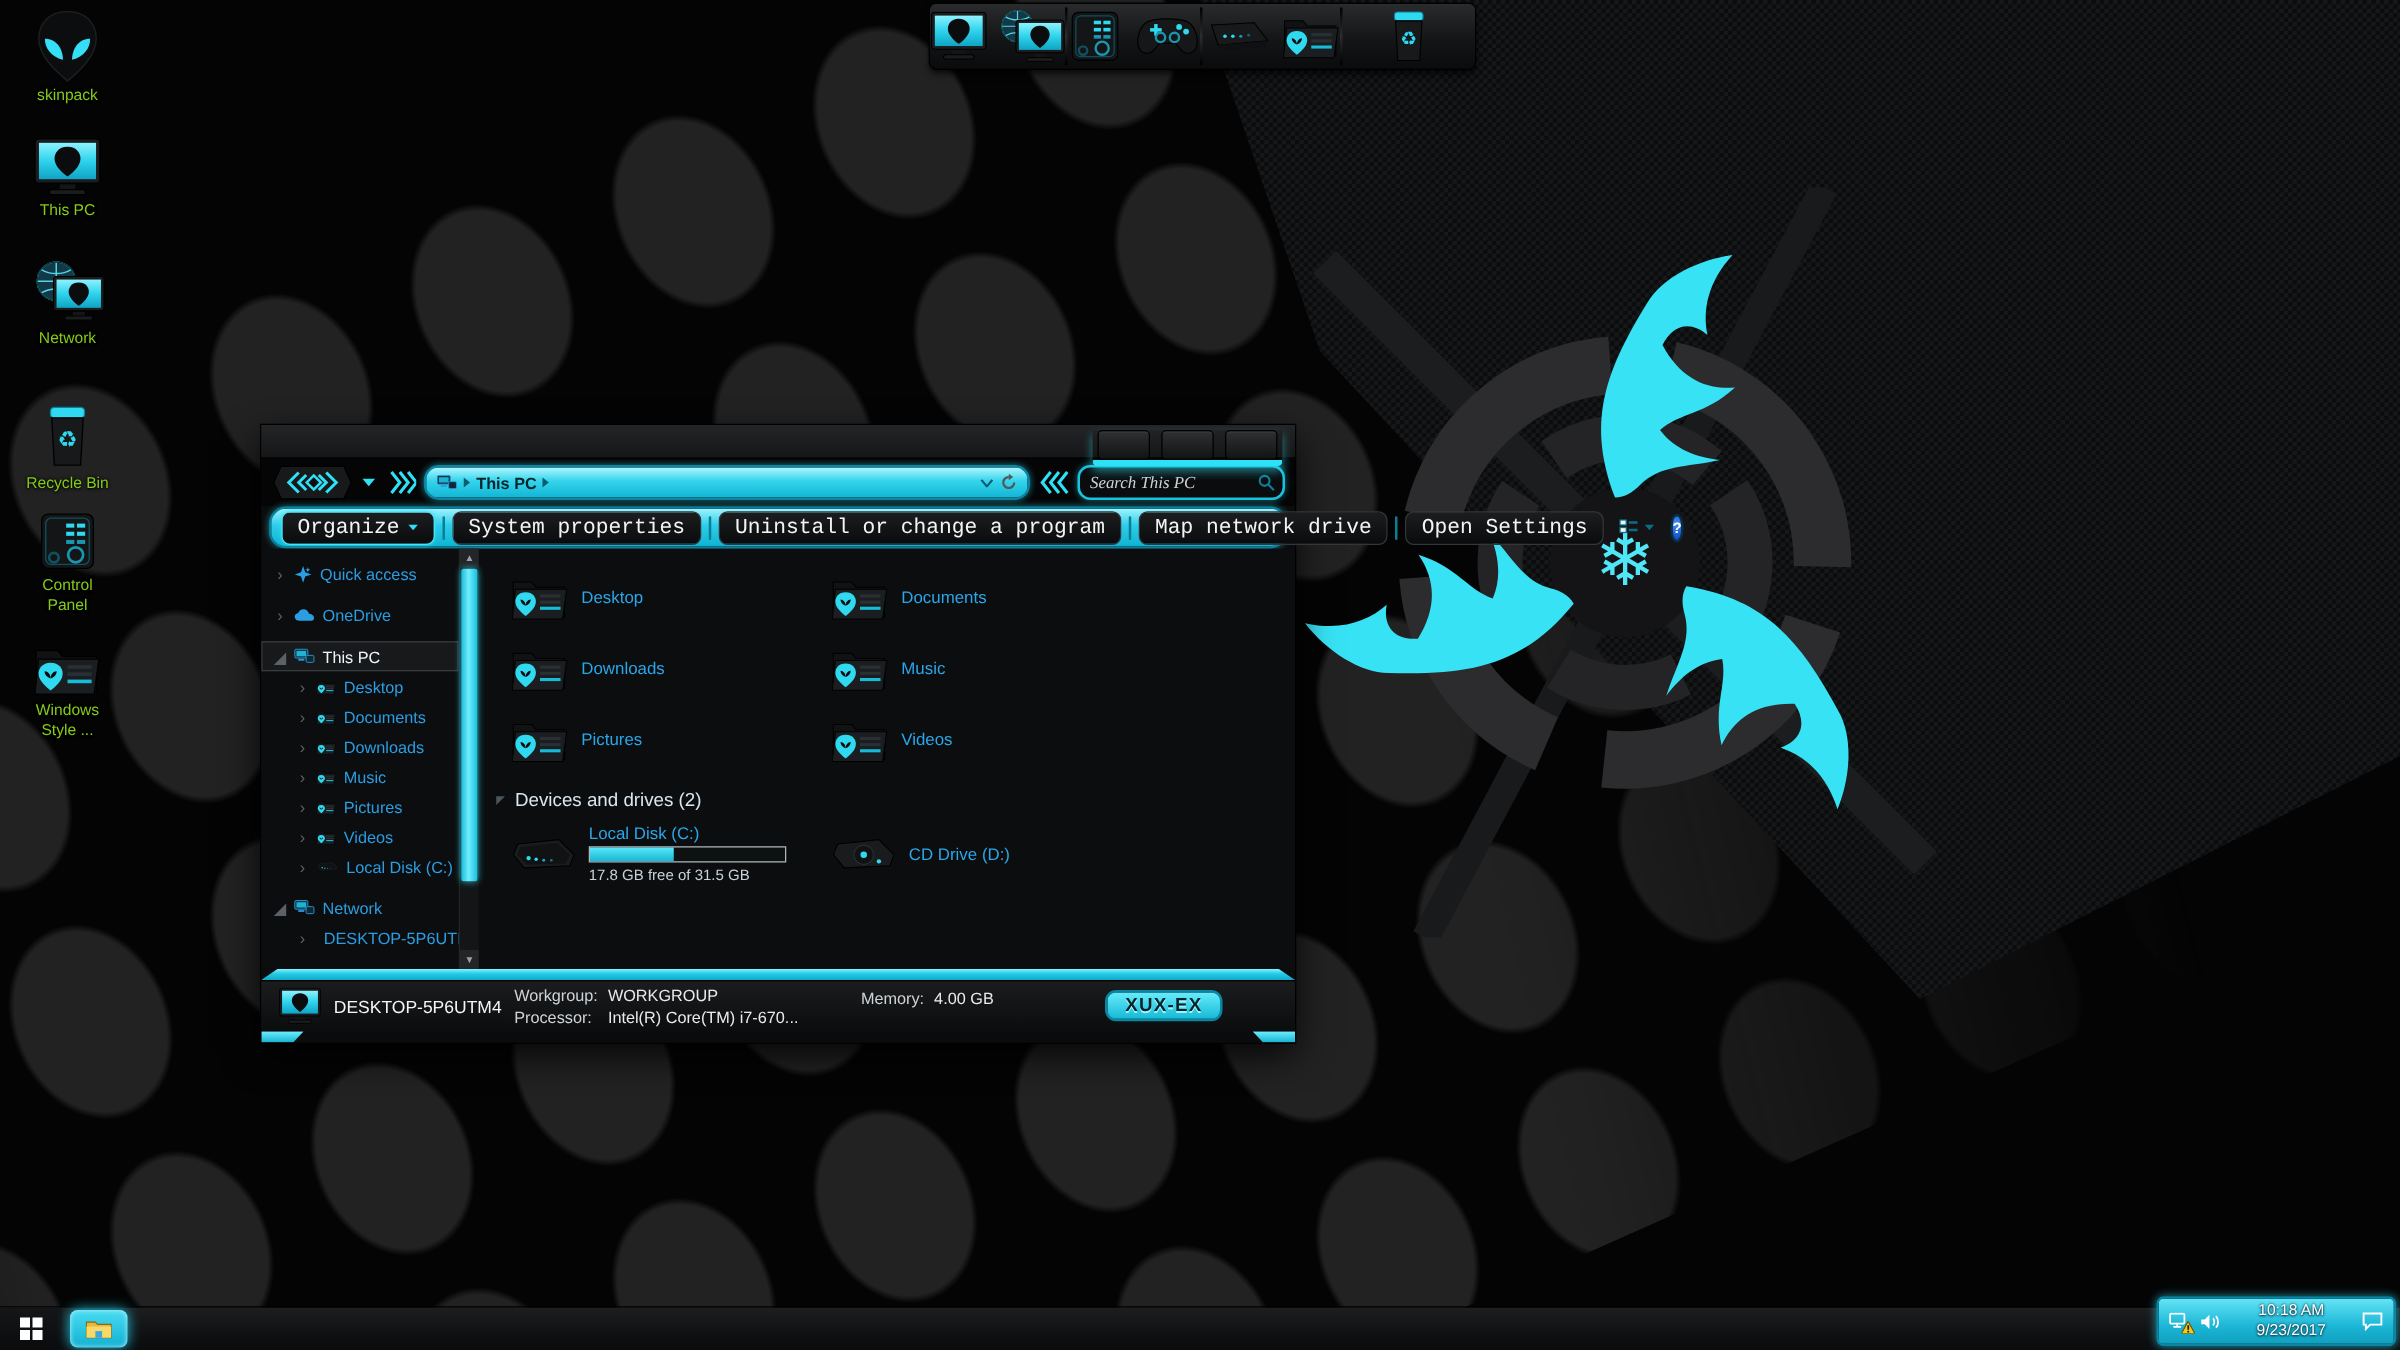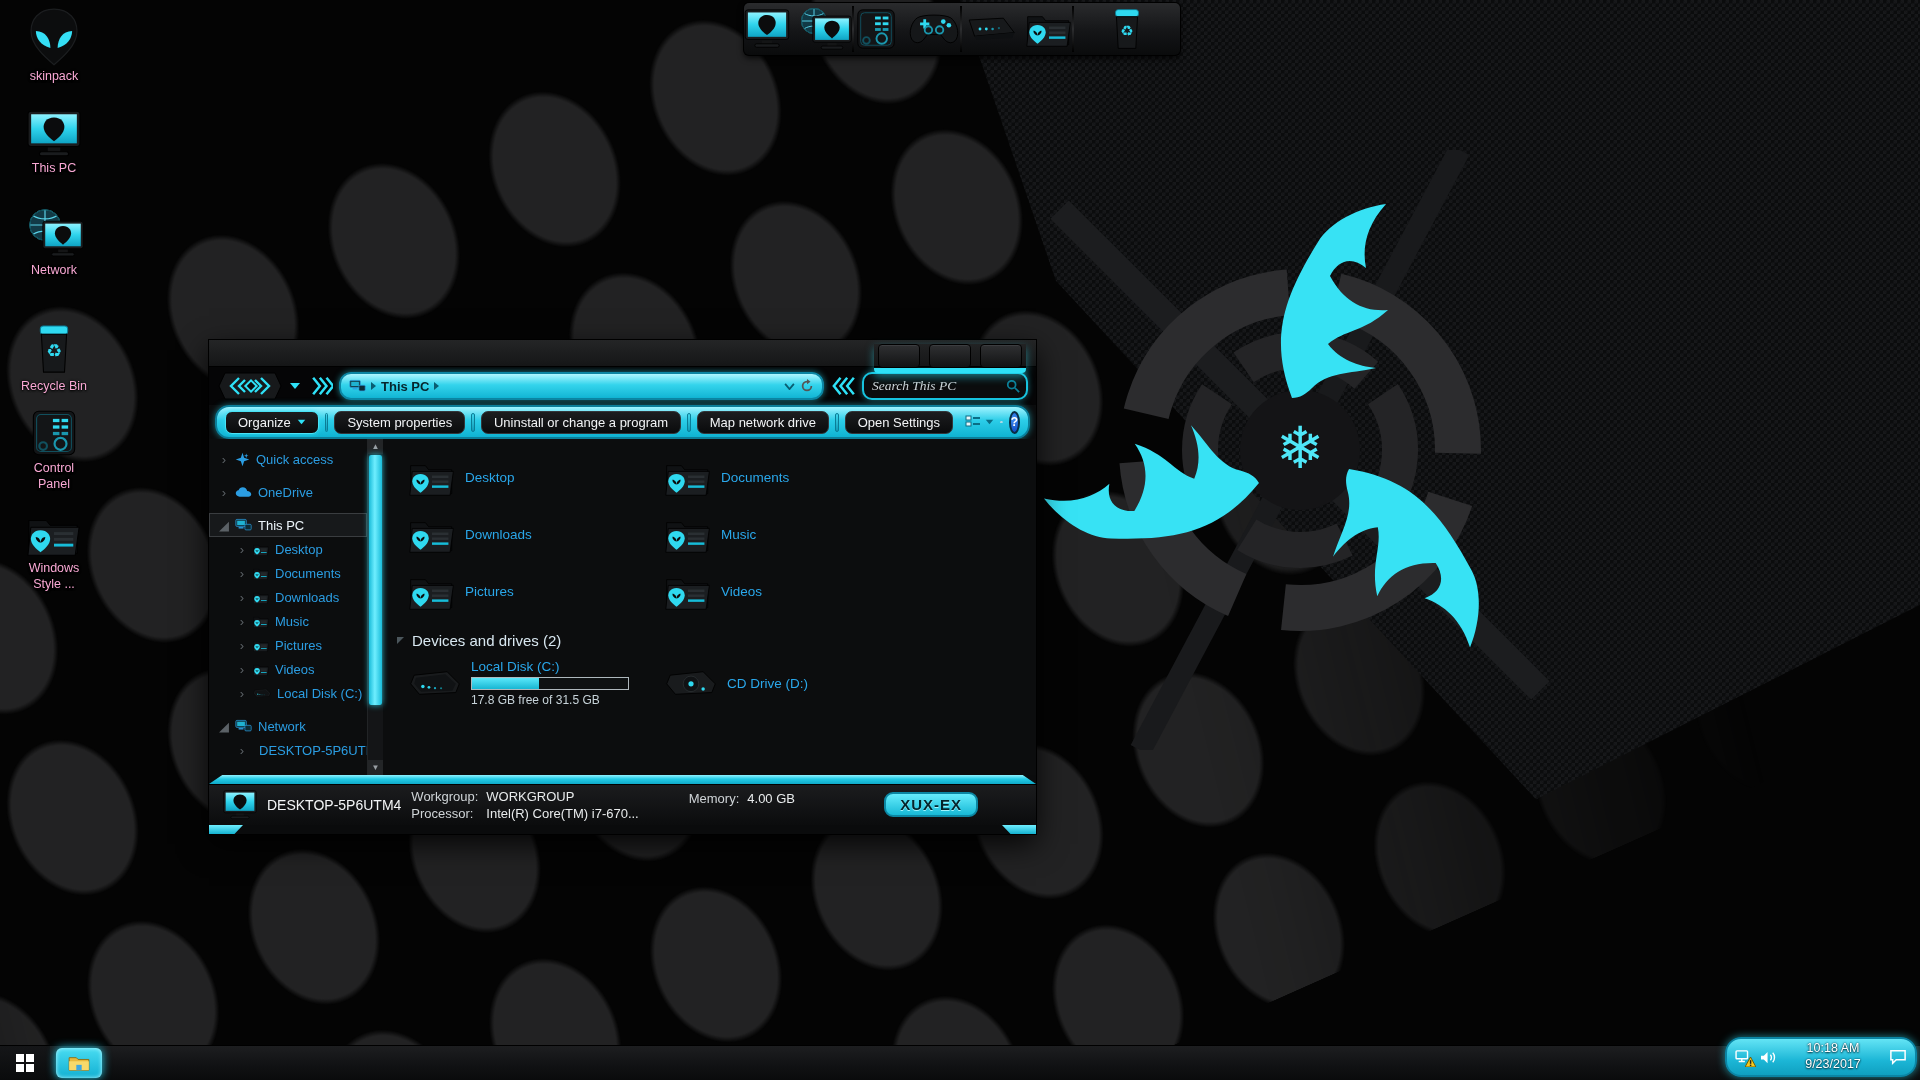"skinpack" .desk-ico .lbl { color: #f9a8d4 -> #84cc16 }
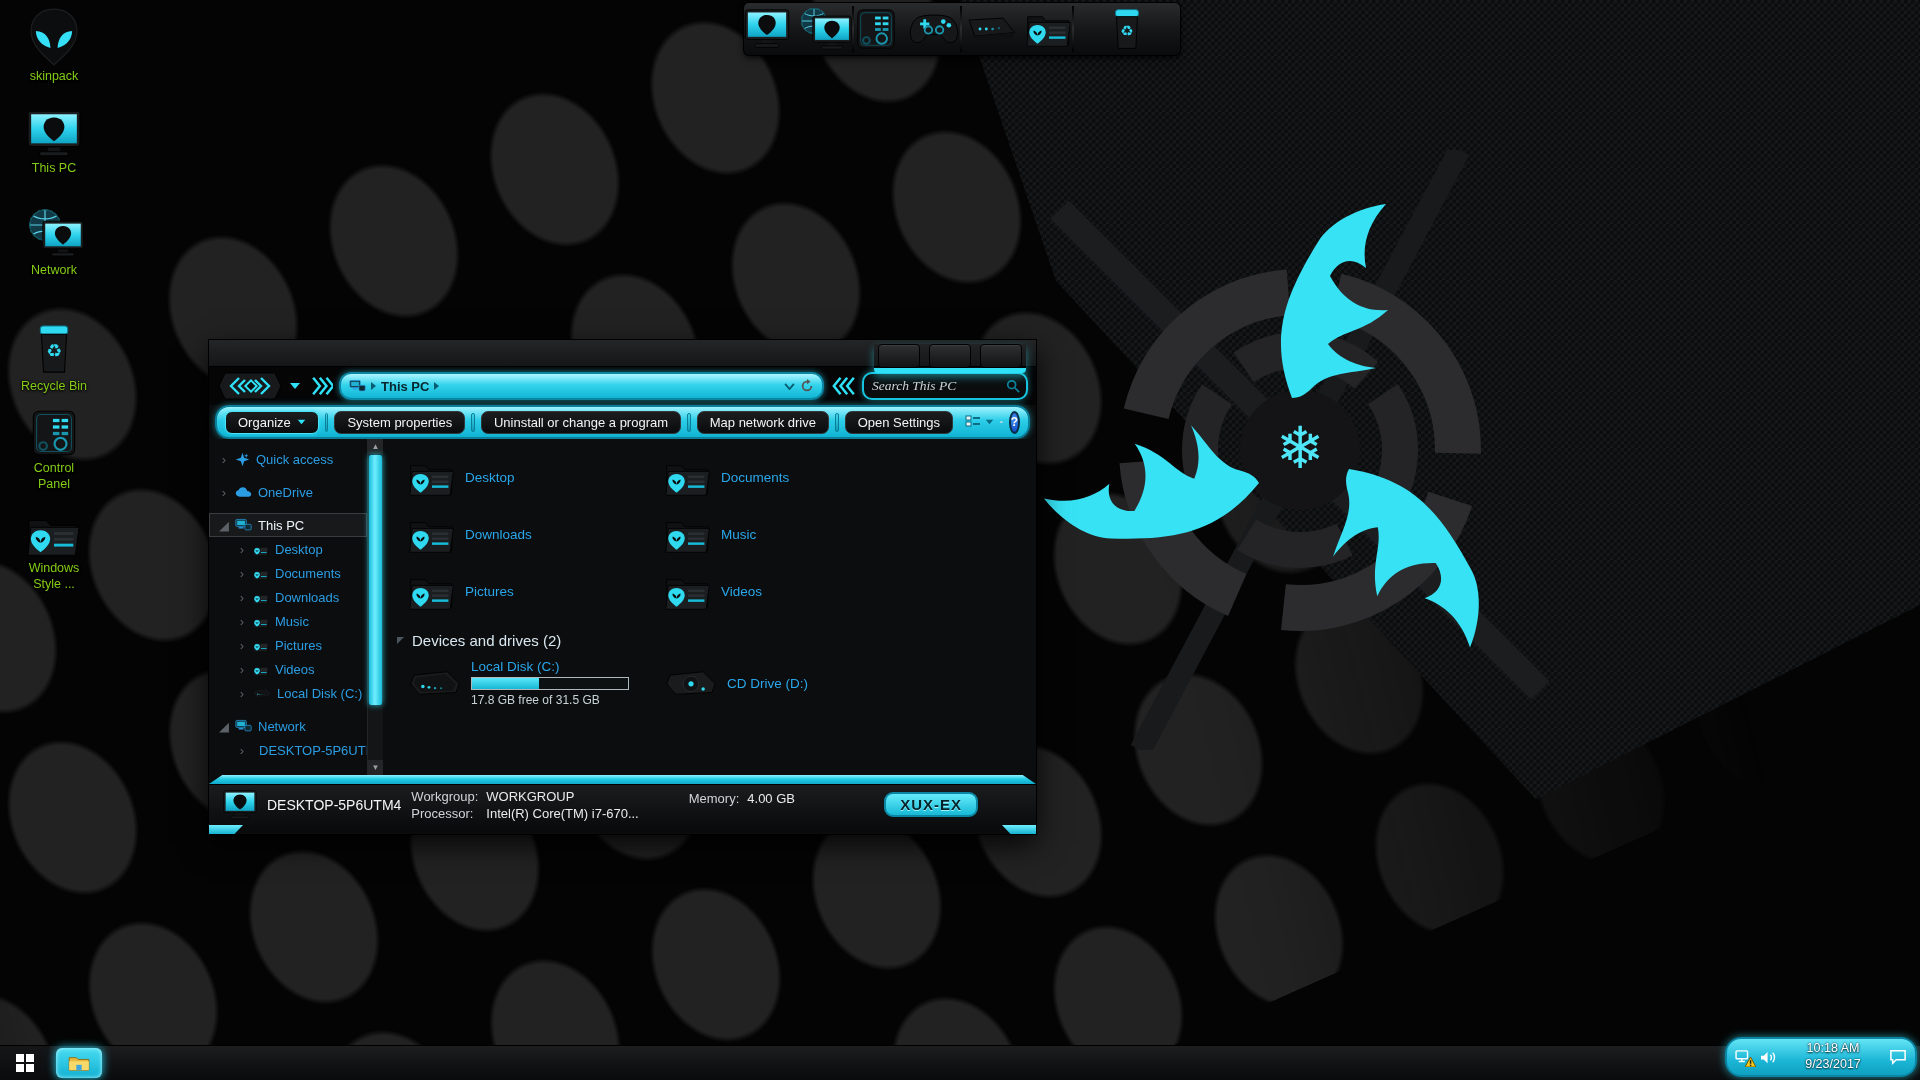"Organize" .tb-btn { font-family: Liberation Sans, sans-serif -> Liberation Mono, monospace; font-size: 13px -> 17px }
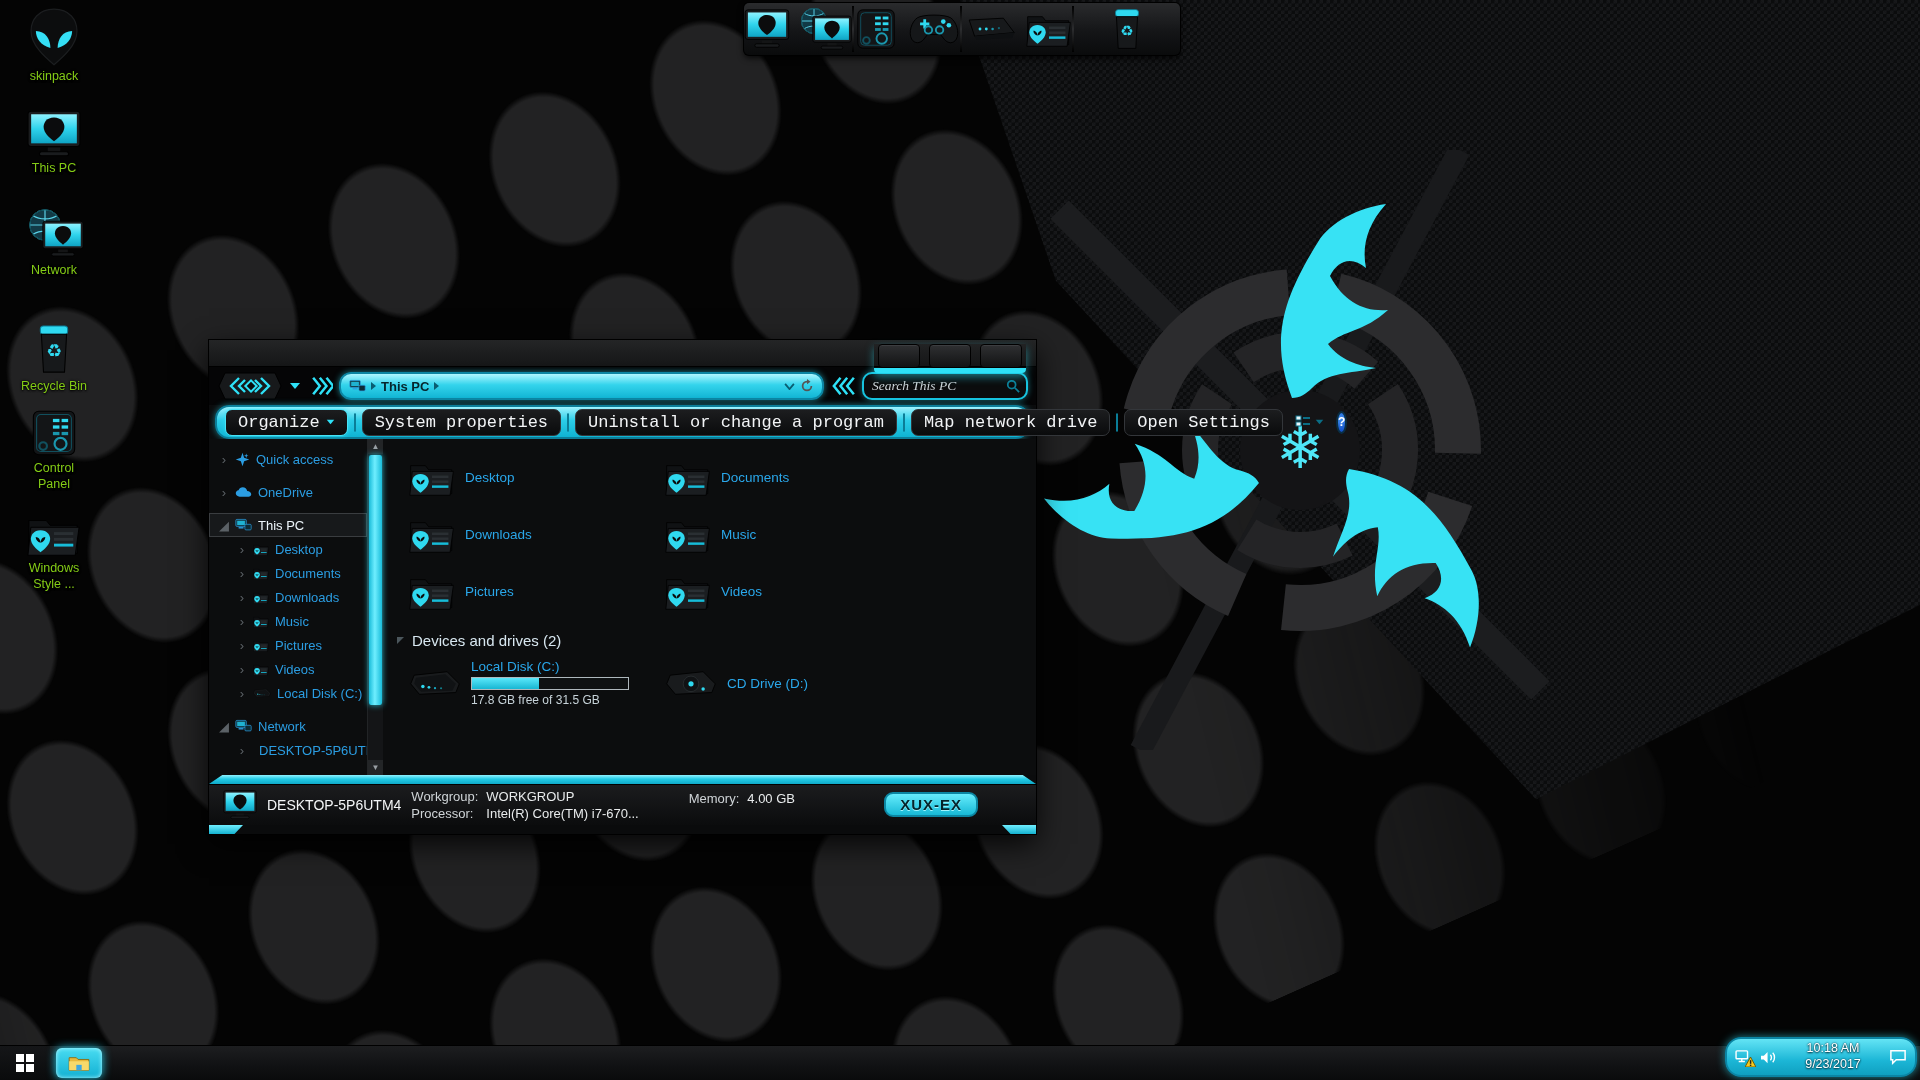"10:18 AM" .tray { border-radius: 16px -> 6px }
